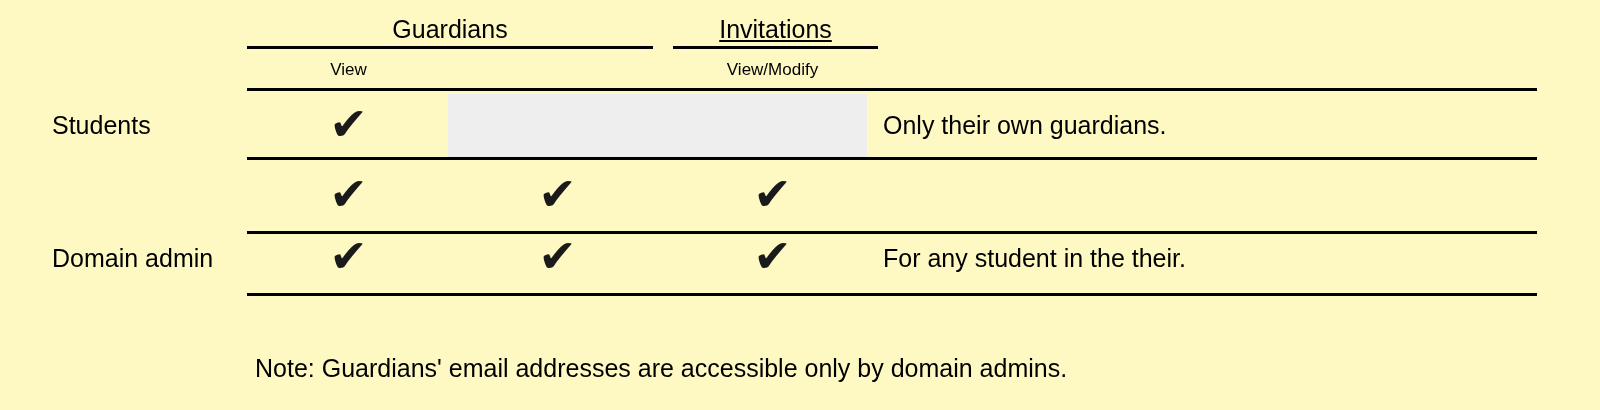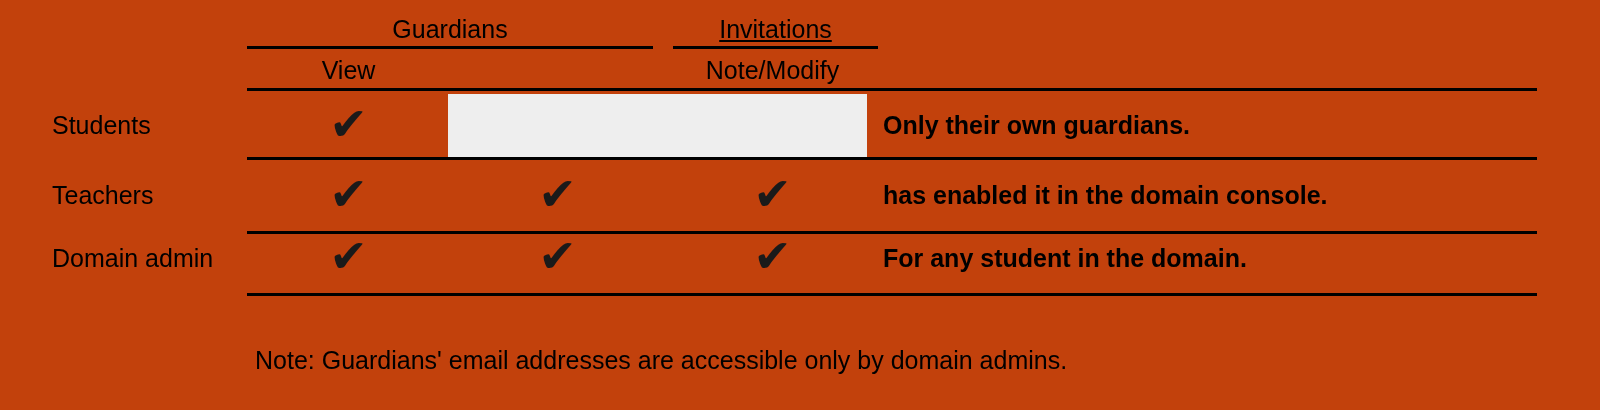"Guardians" .page { background: #c2410c -> #fef9c3 }
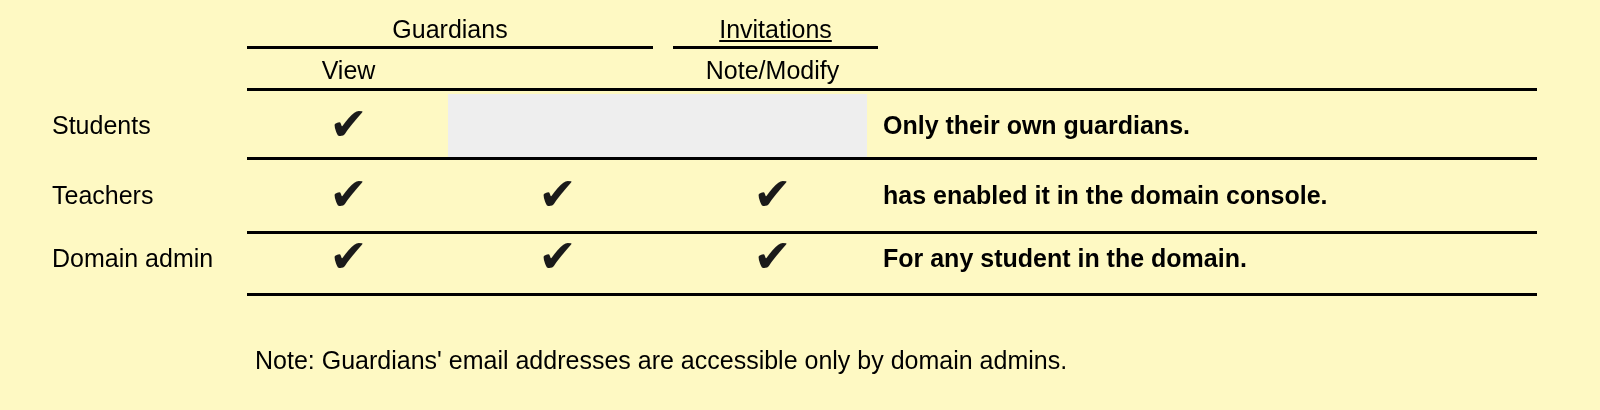"View" .subheader-cell { font-size: 25px -> 17px }
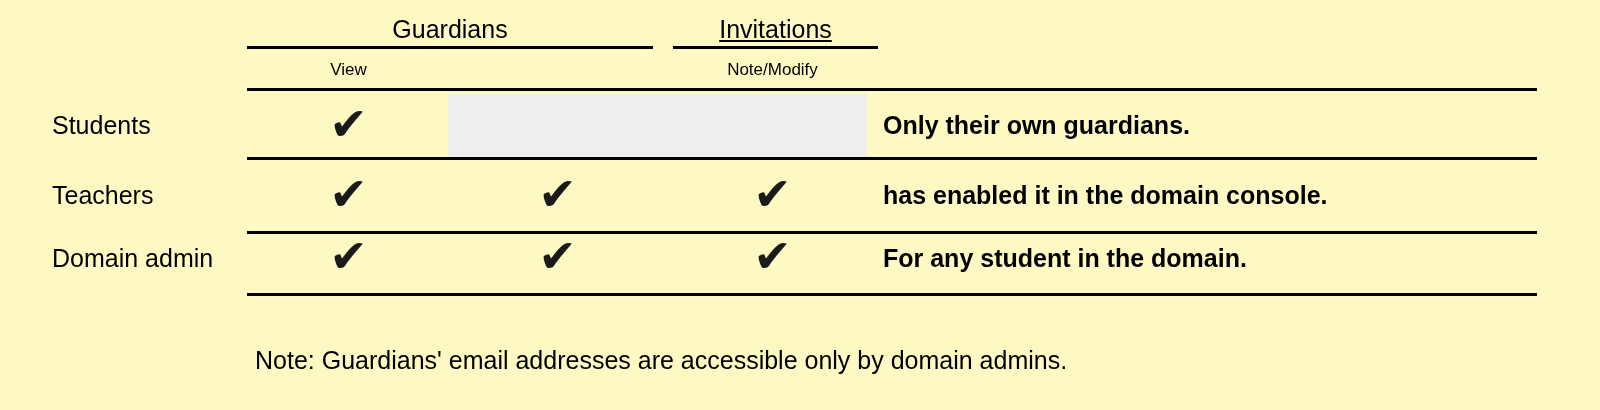"Note/Modify" div.subheader-cell { text: Note/Modify -> View/Modify }
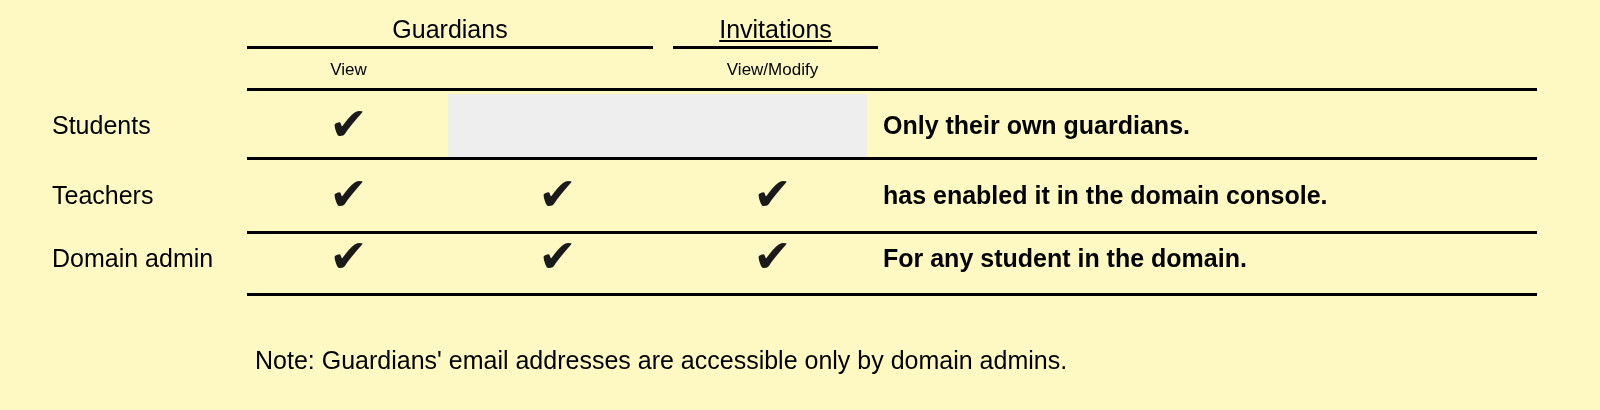"Only their own guardians." .note-cell { font-weight: bold -> none }
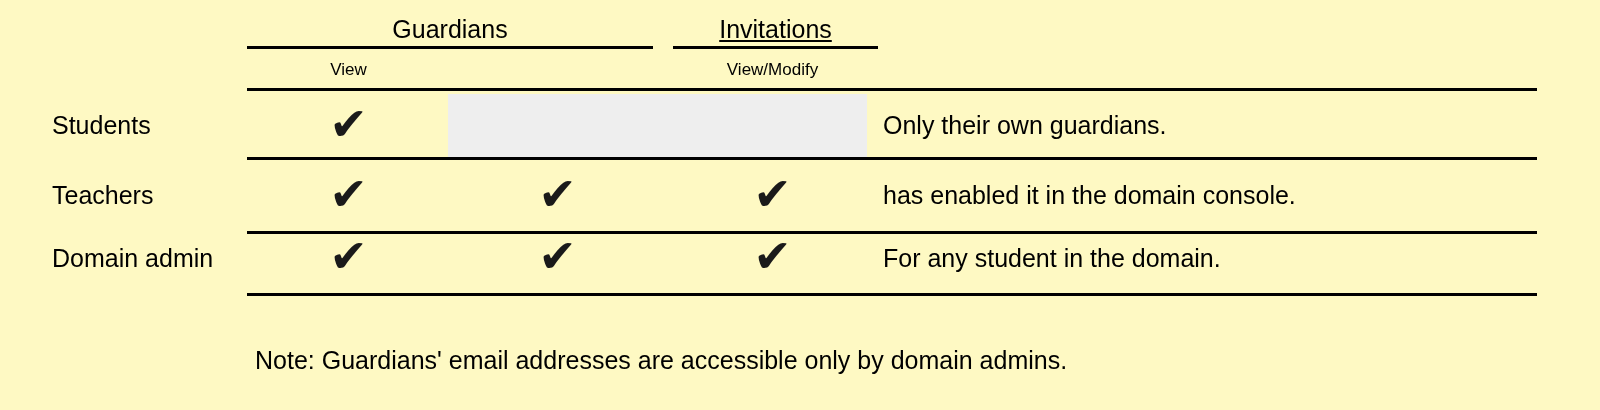"Teachers" div.row-label { html: <div>Teachers</div> -> none }
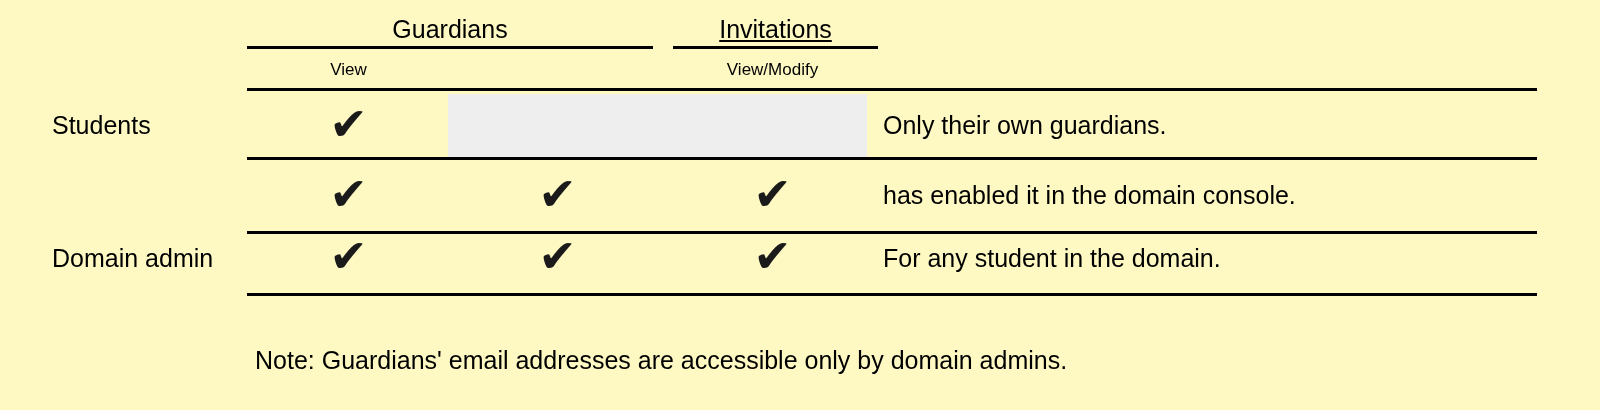"has enabled it in the" span.note-line { html: <span>has enabled it in the domain console.</span> -> none }
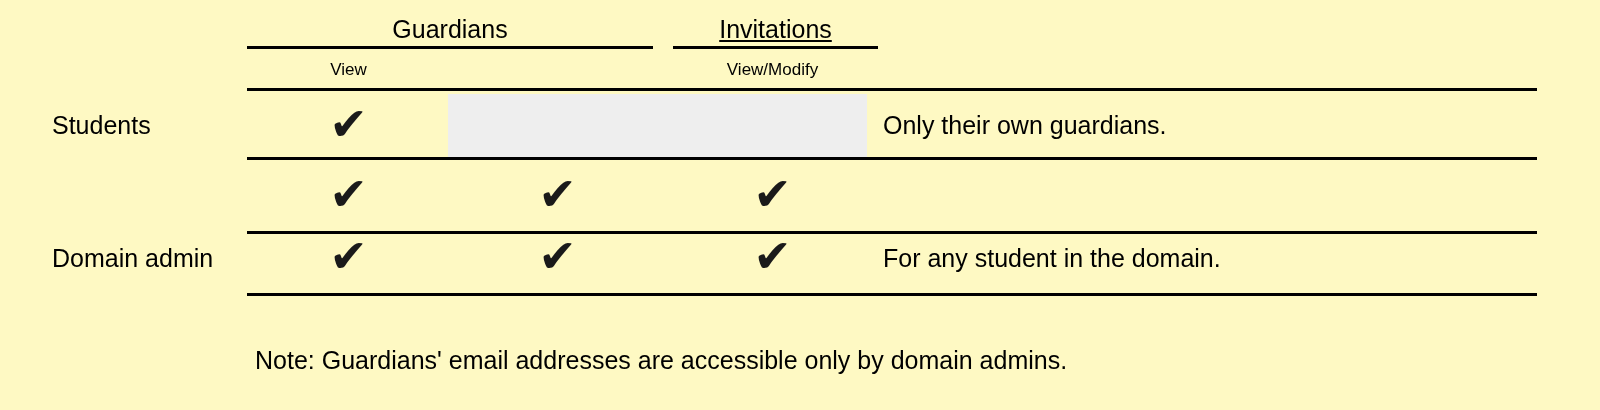"For any student in the" span.note-line { text: domain -> their }
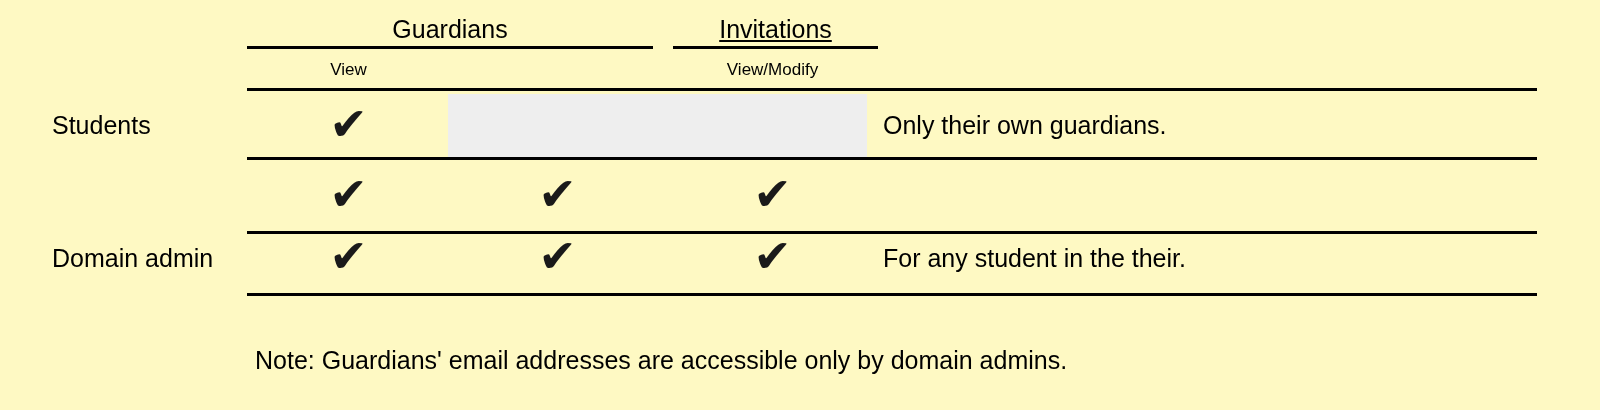"Note: Guardians' email addresses are" .footnote { top: 346px -> 354px }
